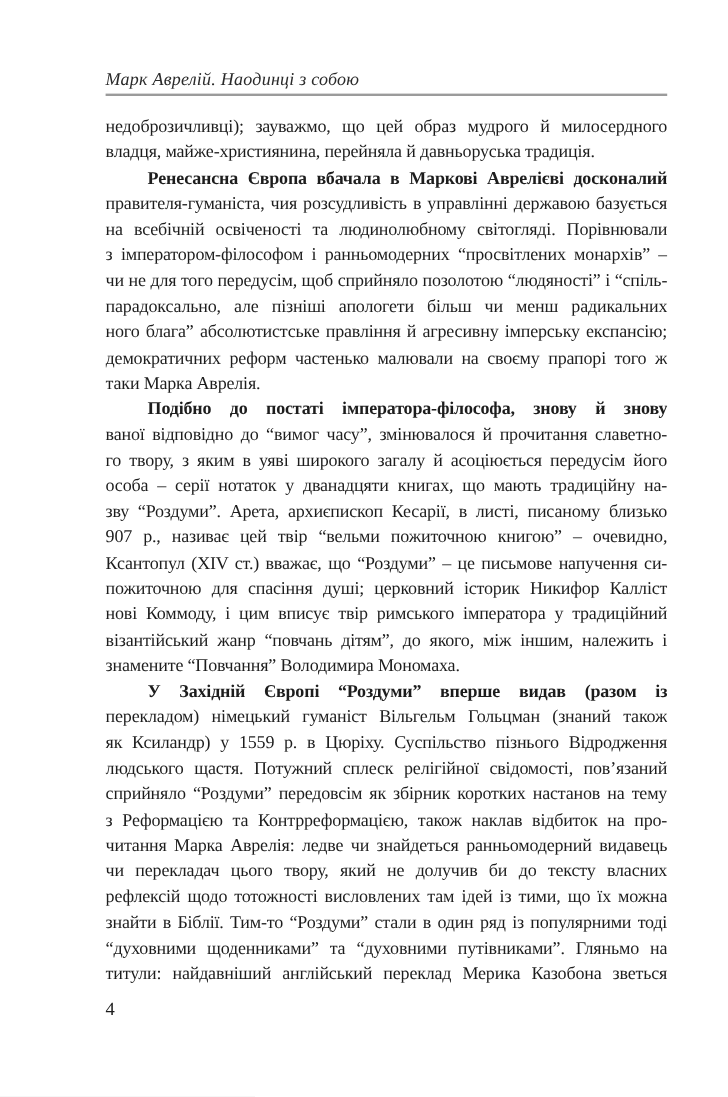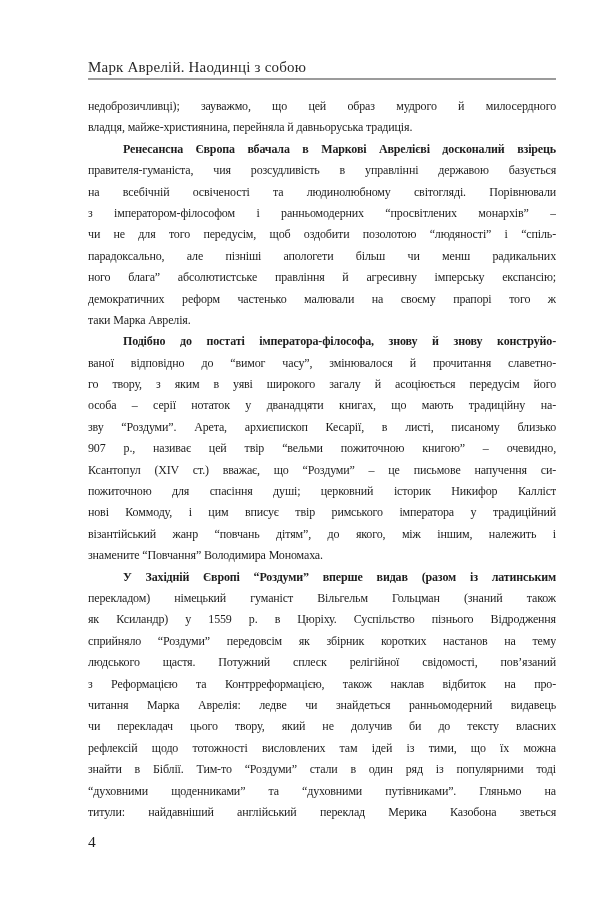"Марк Аврелій. Наодинці з собою" .running-header { font-style: none -> italic }
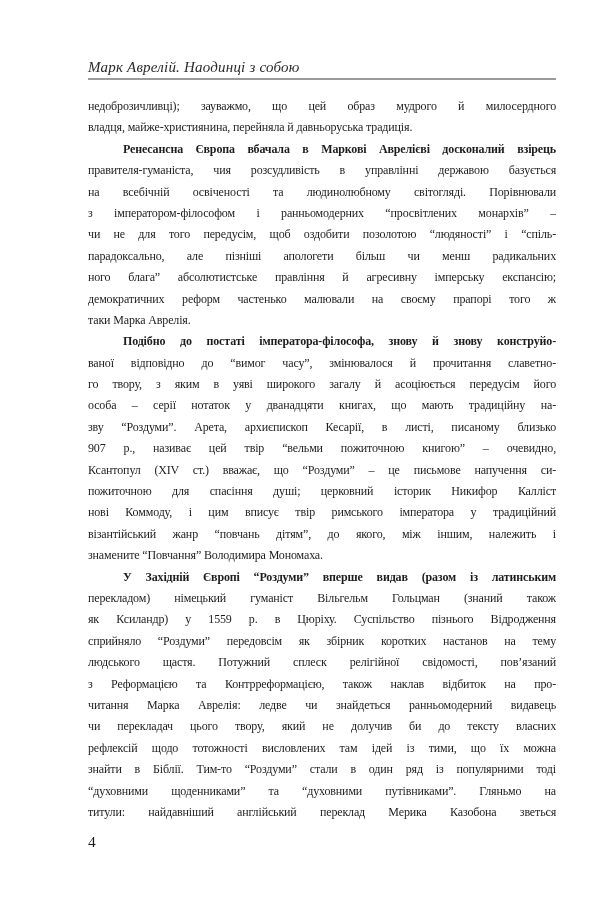"недоброзичливці); зауважмо, що цей образ" .line { font-size: 12px -> 15px }
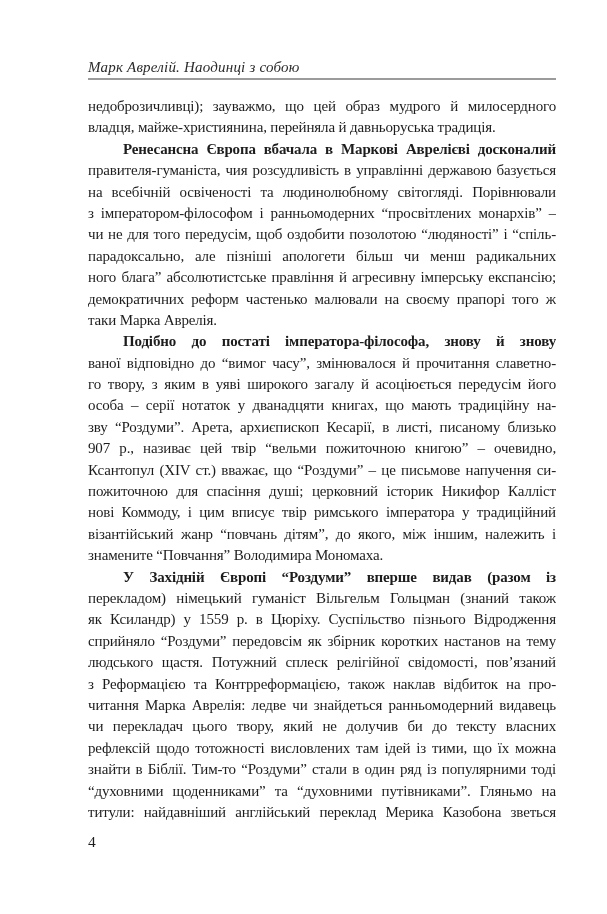"чи не для того передусім," div.line { text: оздобити -> сприйняло }
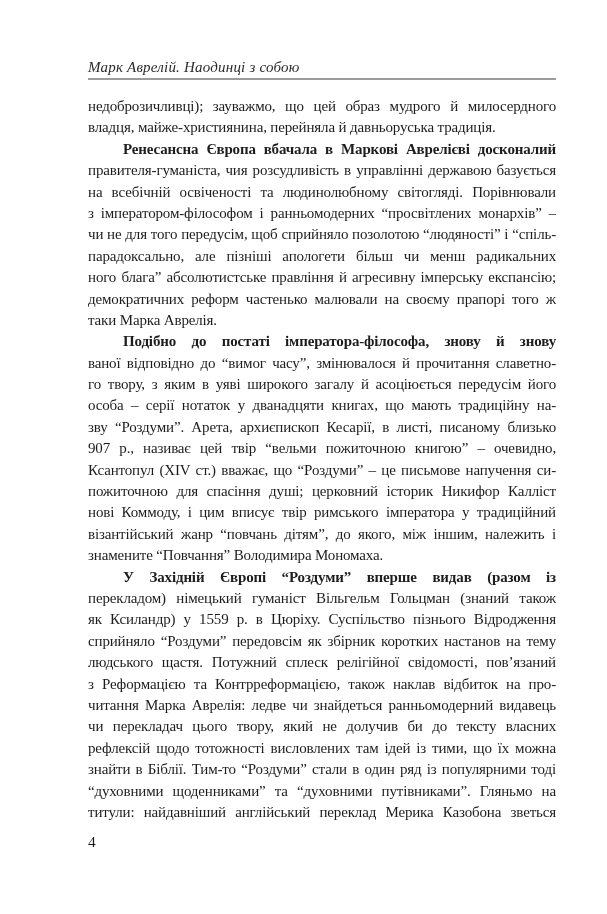"сприйняло “Роздуми” передовсім як" div.line { order: before "людського щастя. Потужний сплеск" -> after "людського щастя. Потужний сплеск" }
